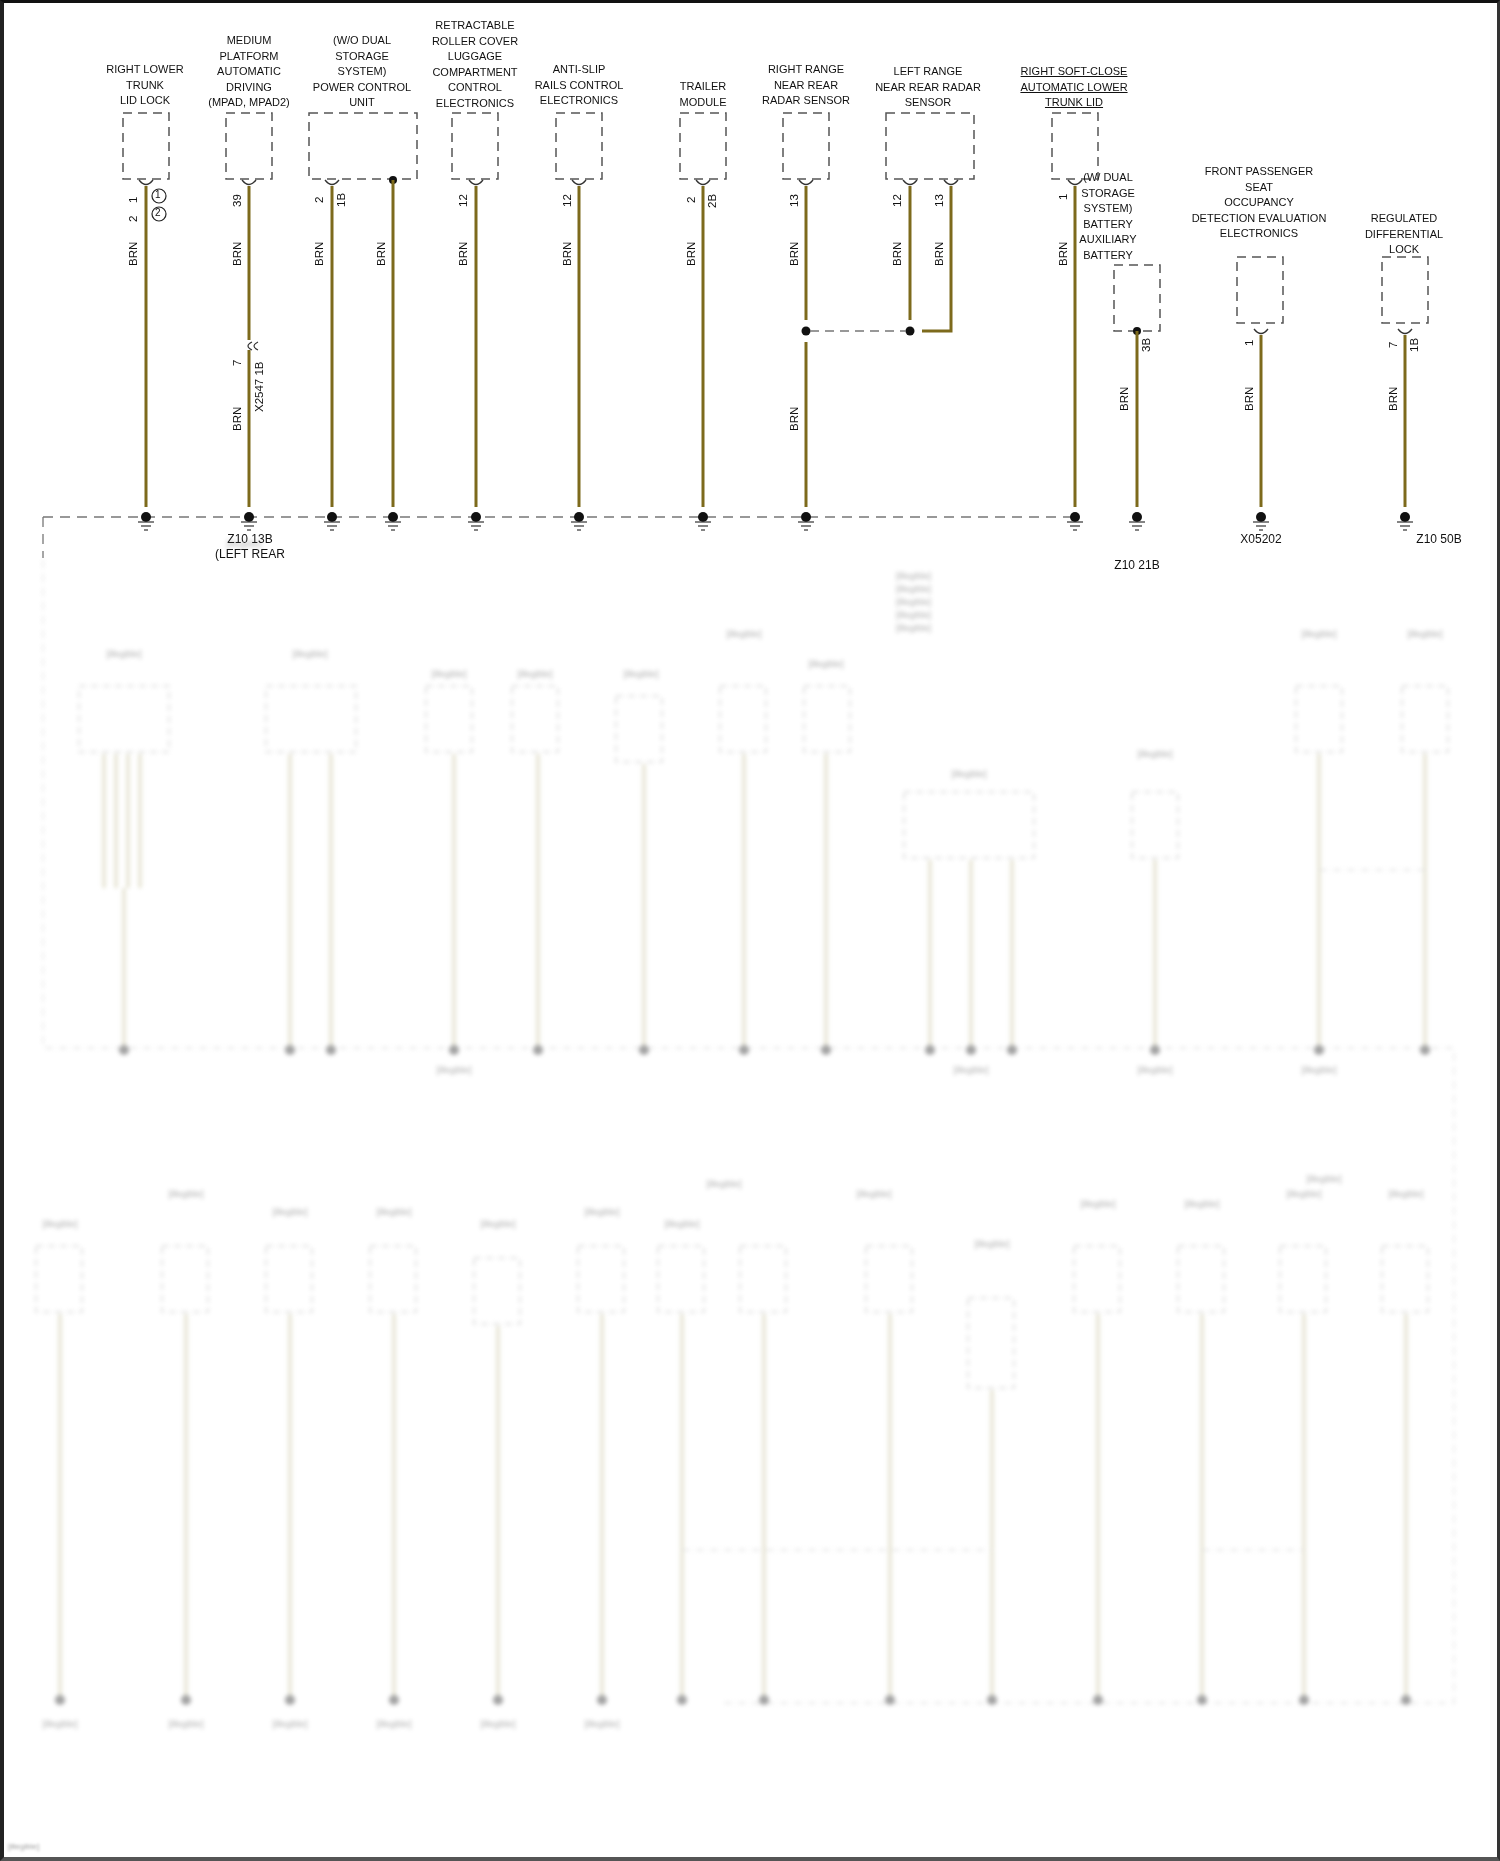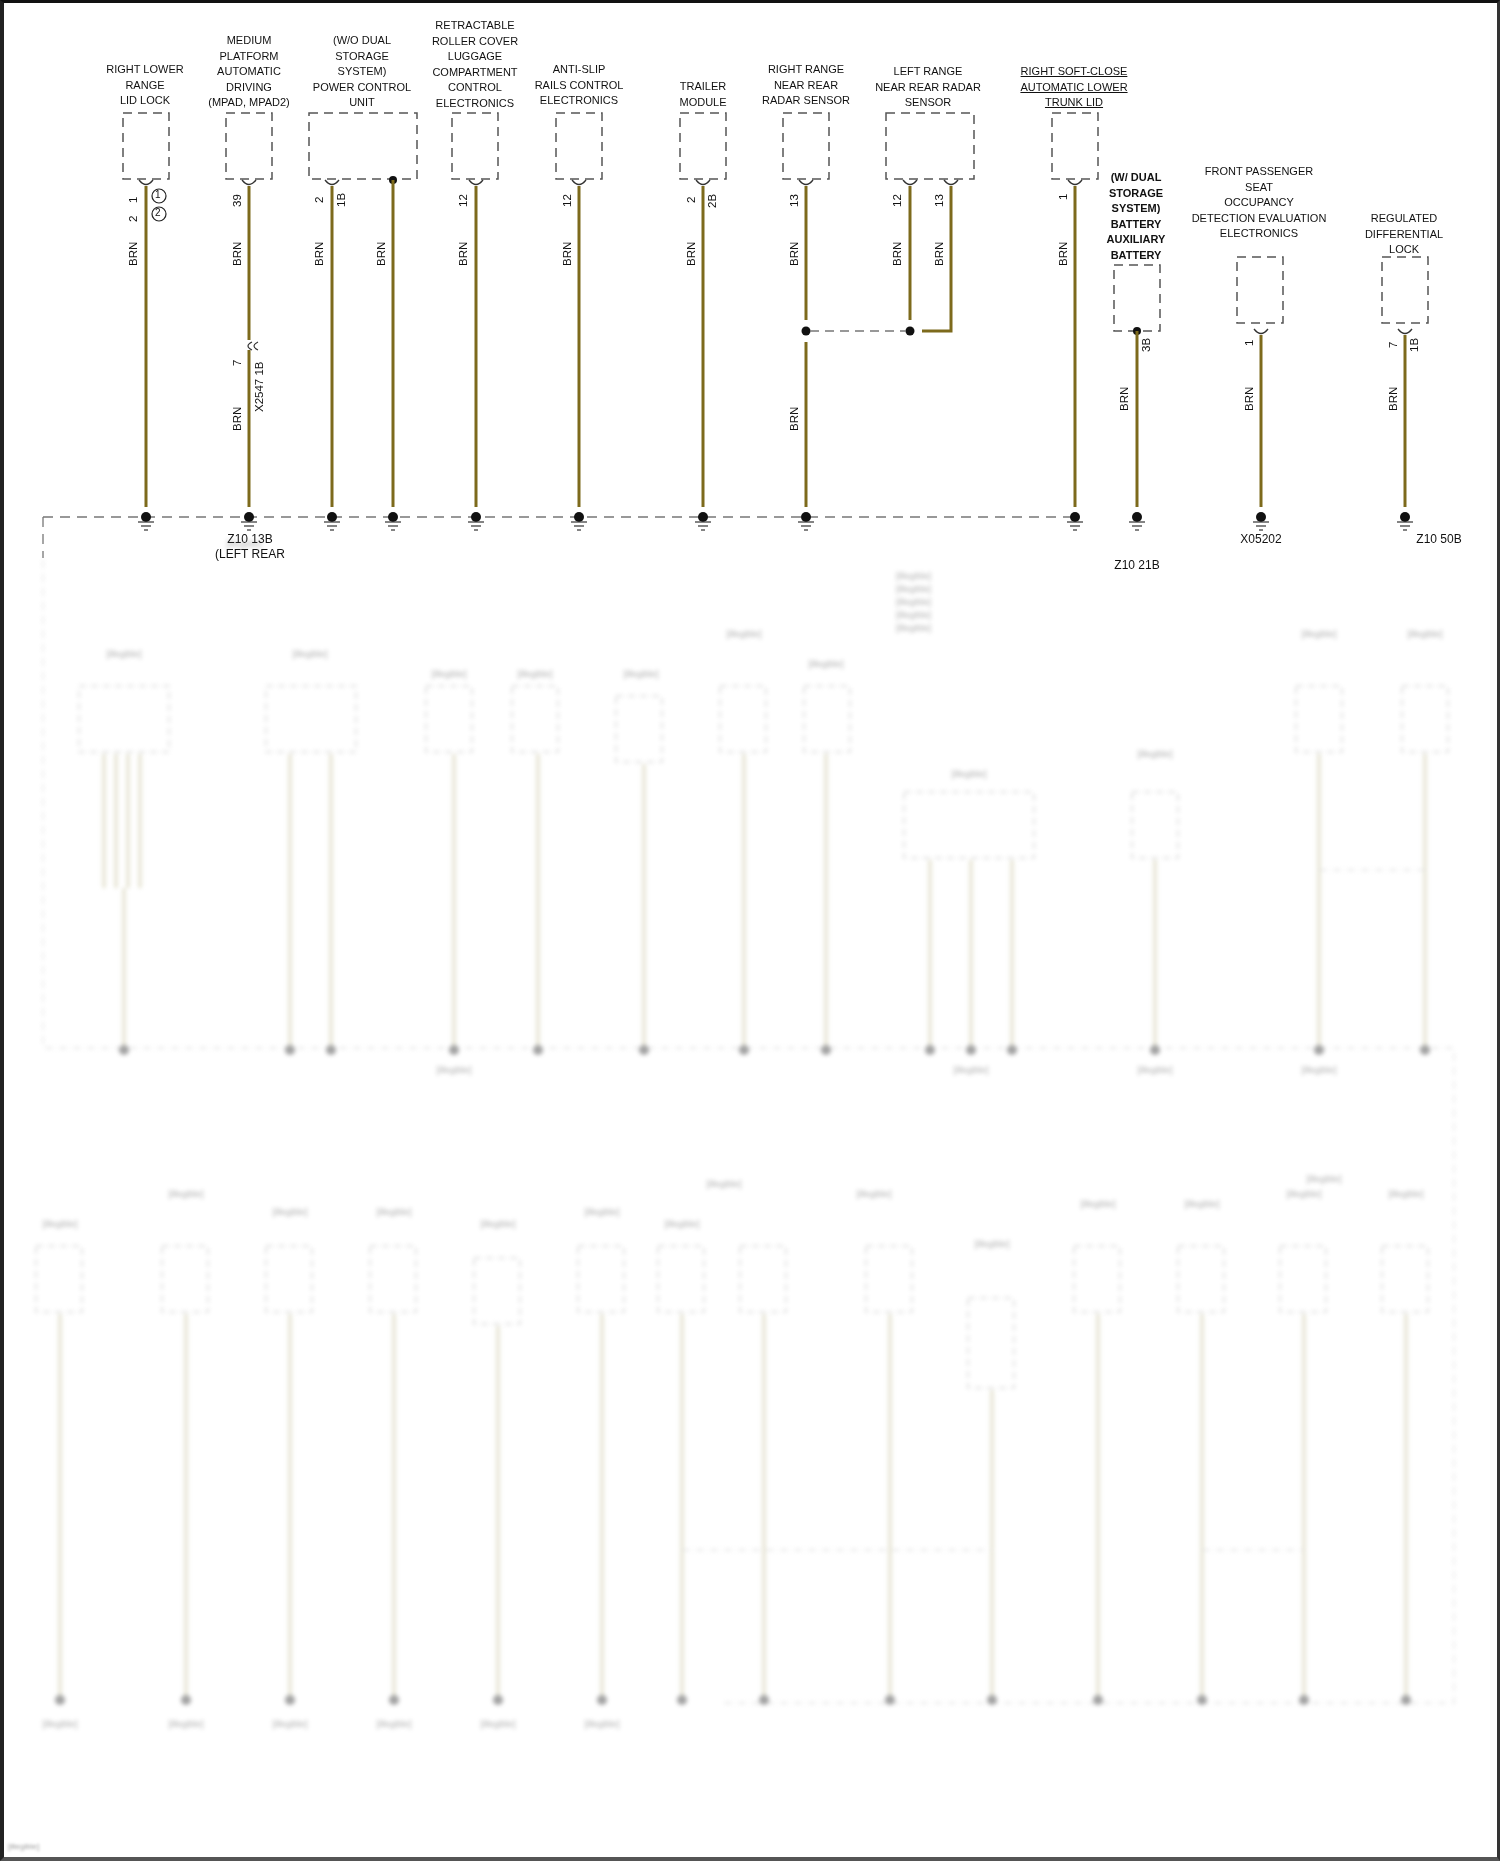"RIGHT LOWER" span { text: RANGE -> TRUNK }
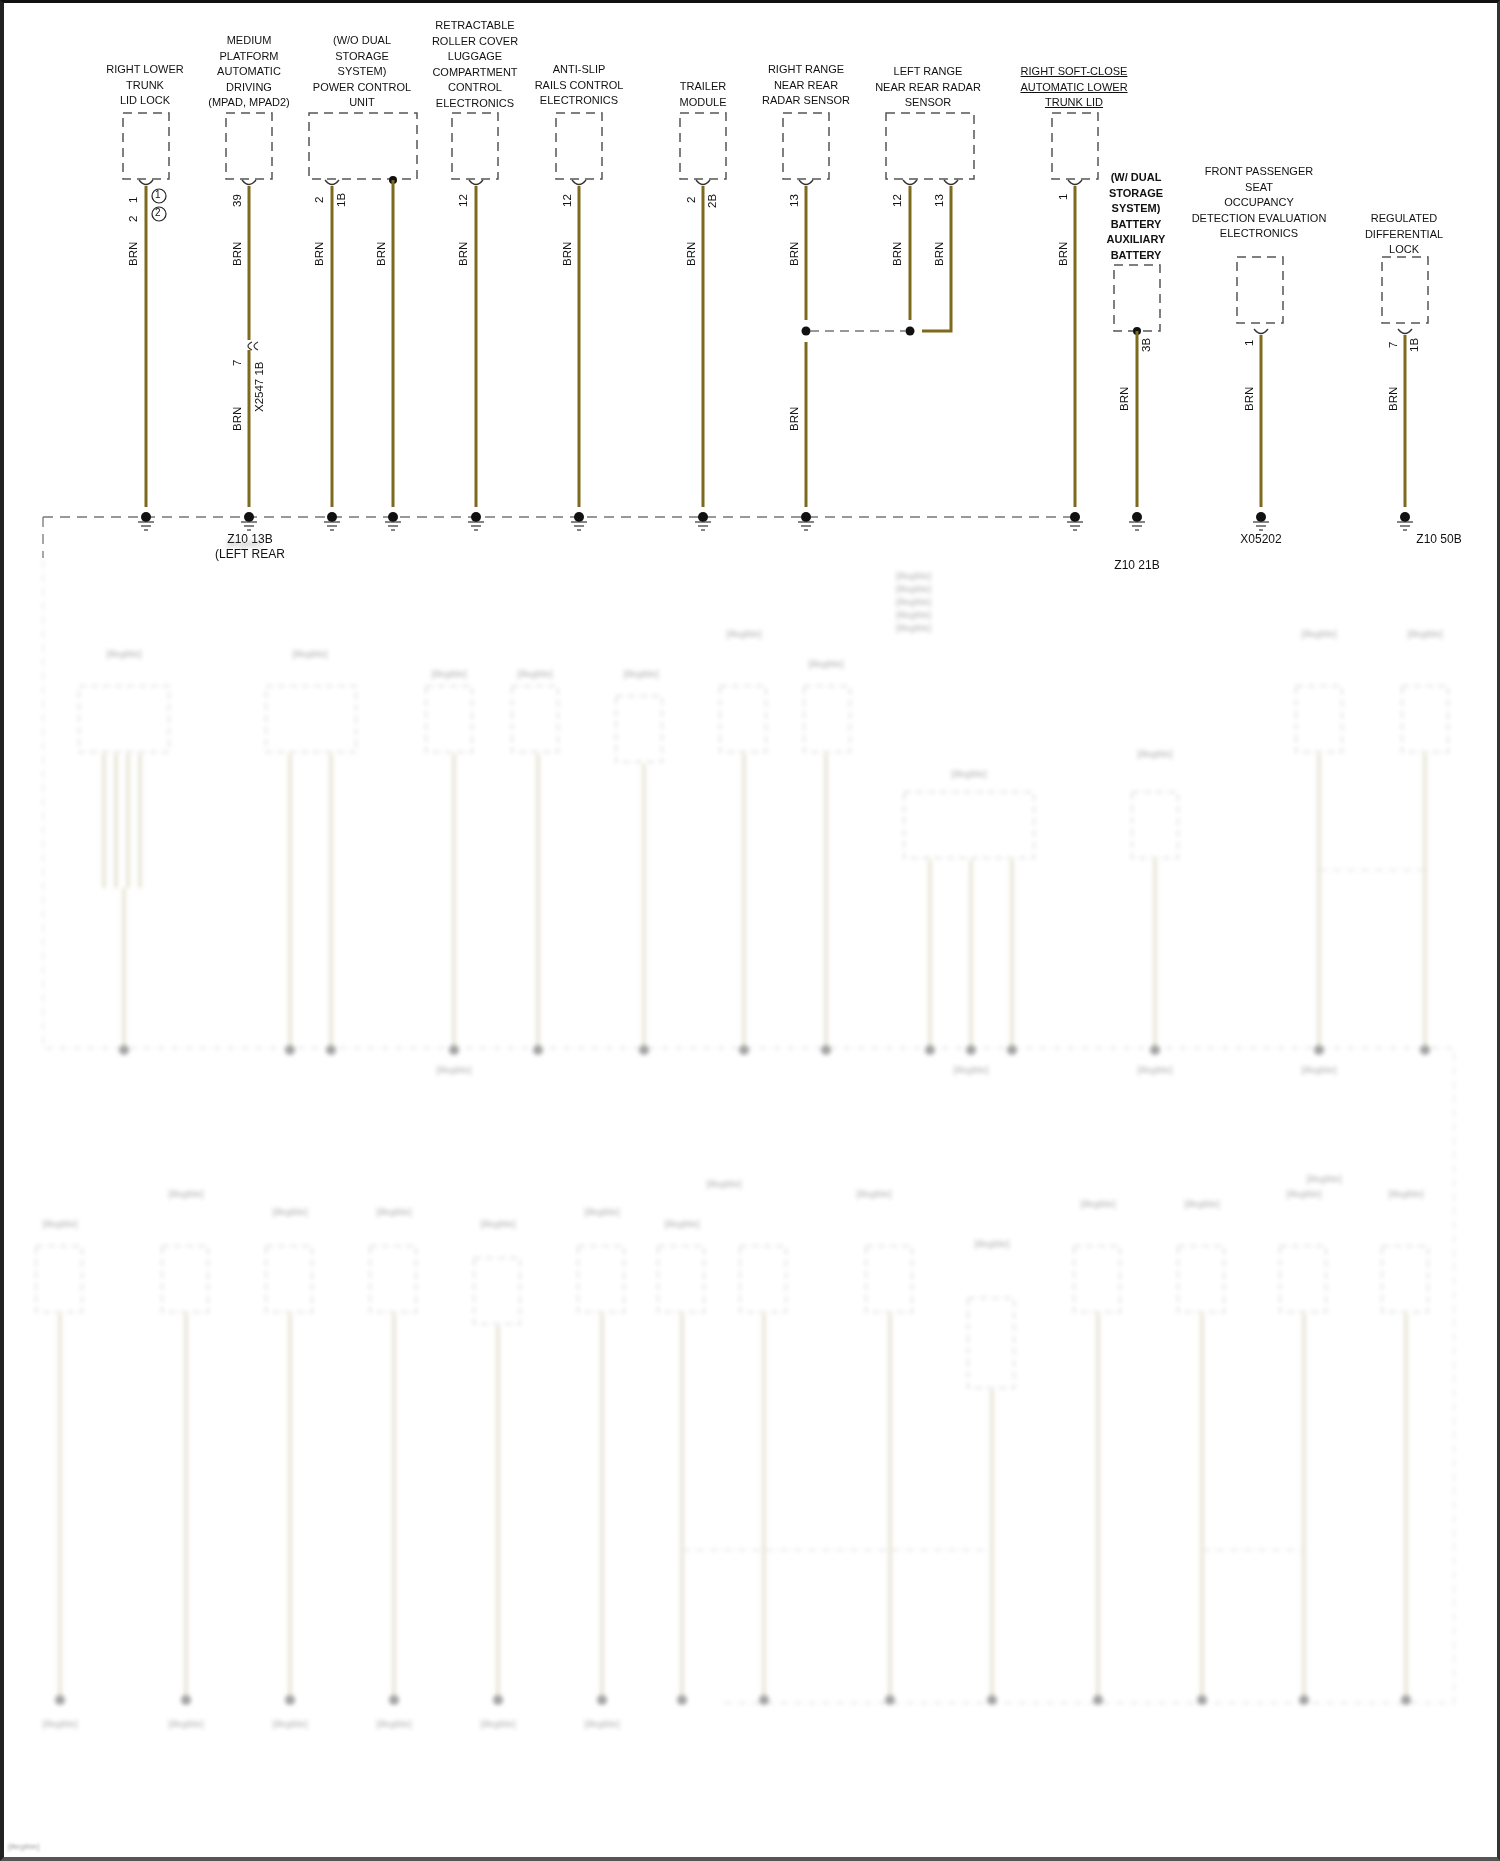"(W/ DUAL" div.lbl { font-weight: bold -> none; left: 1136px -> 1108px }
